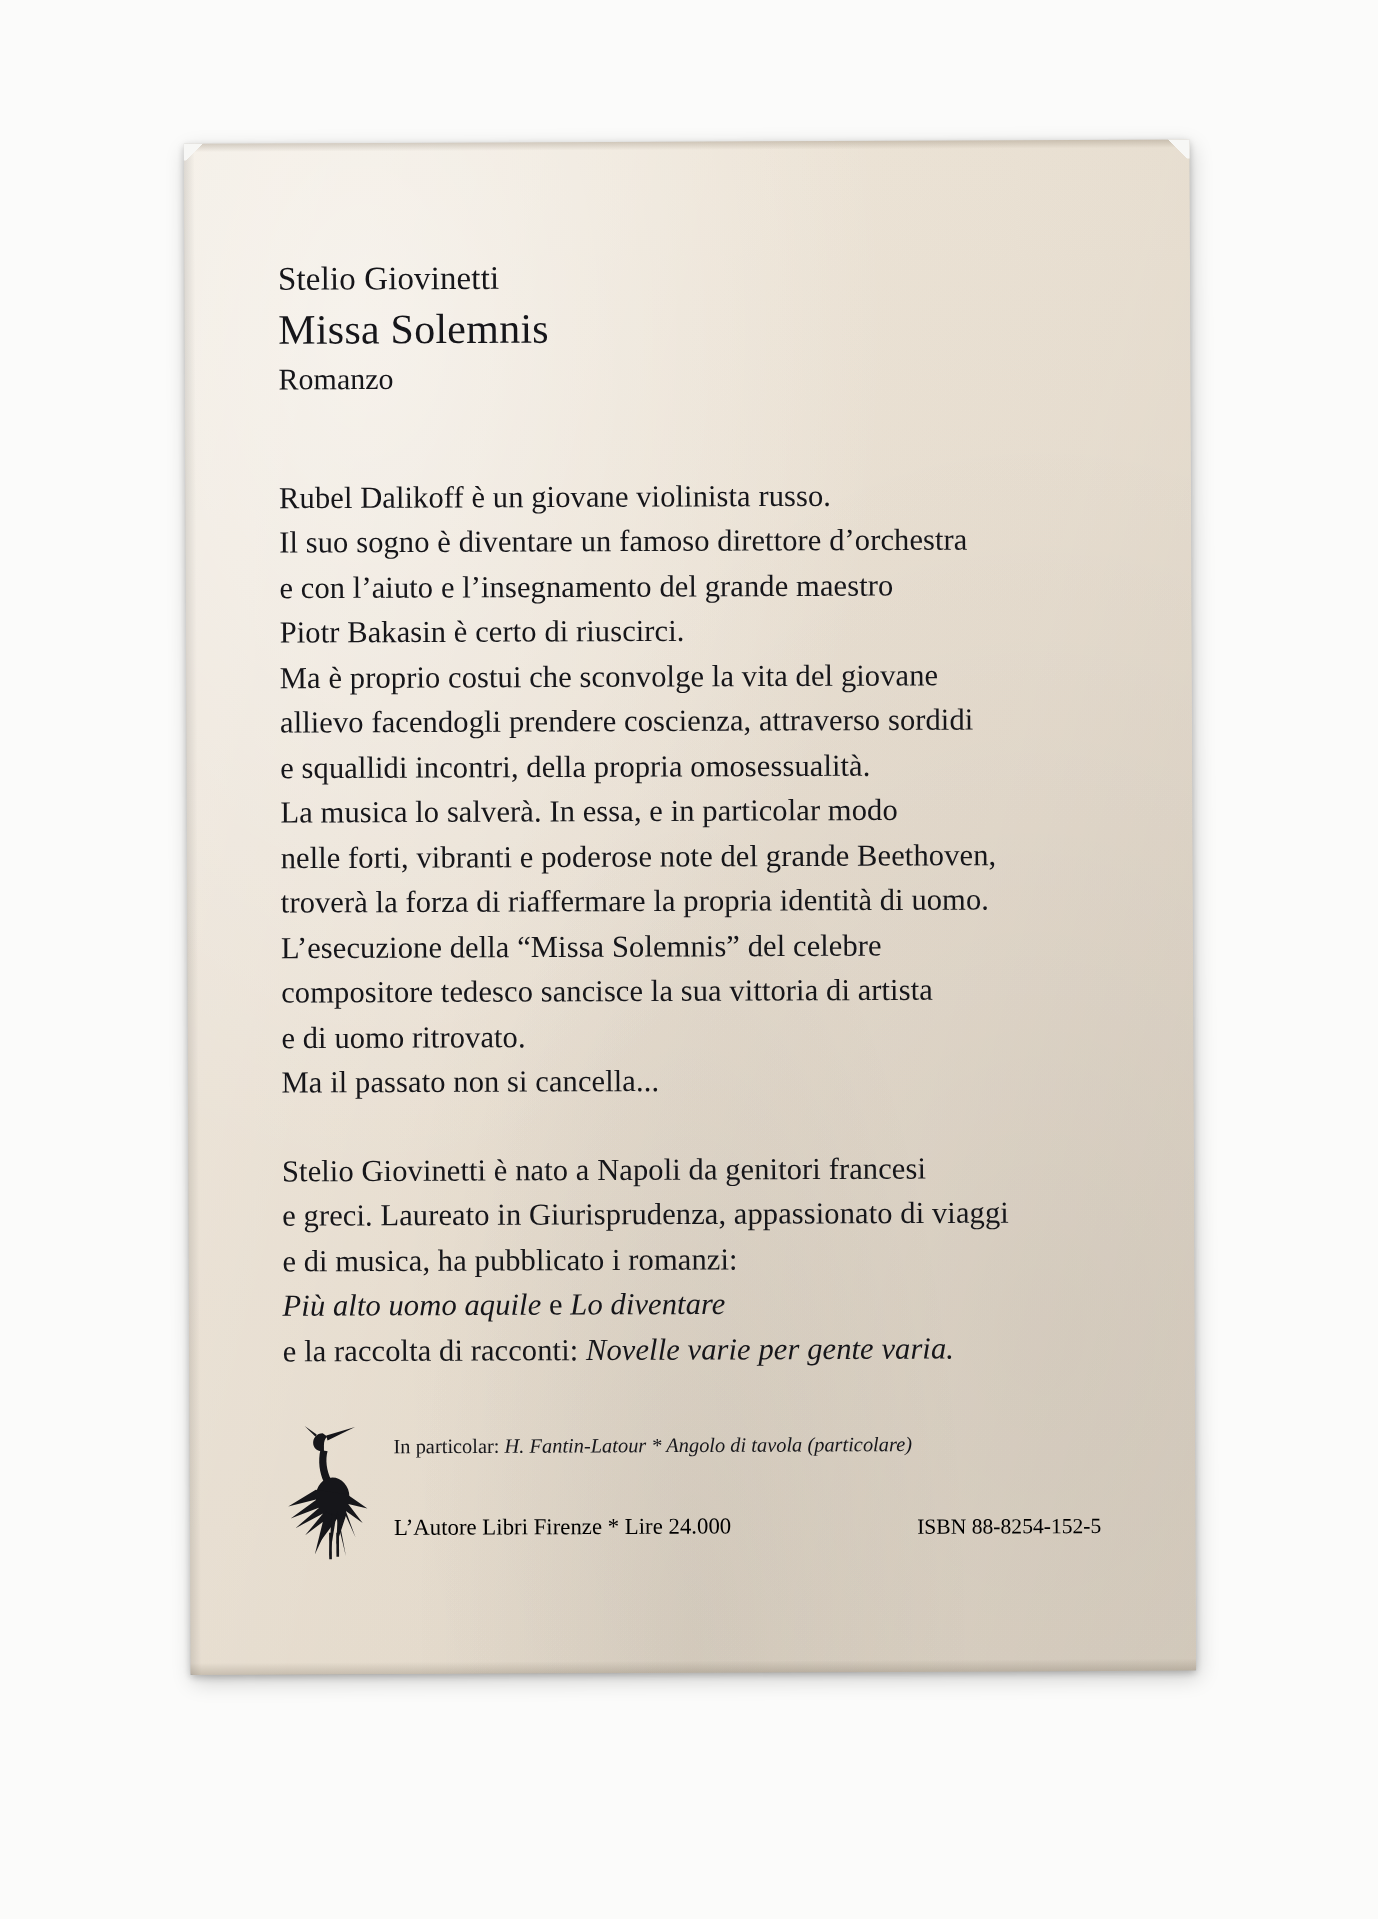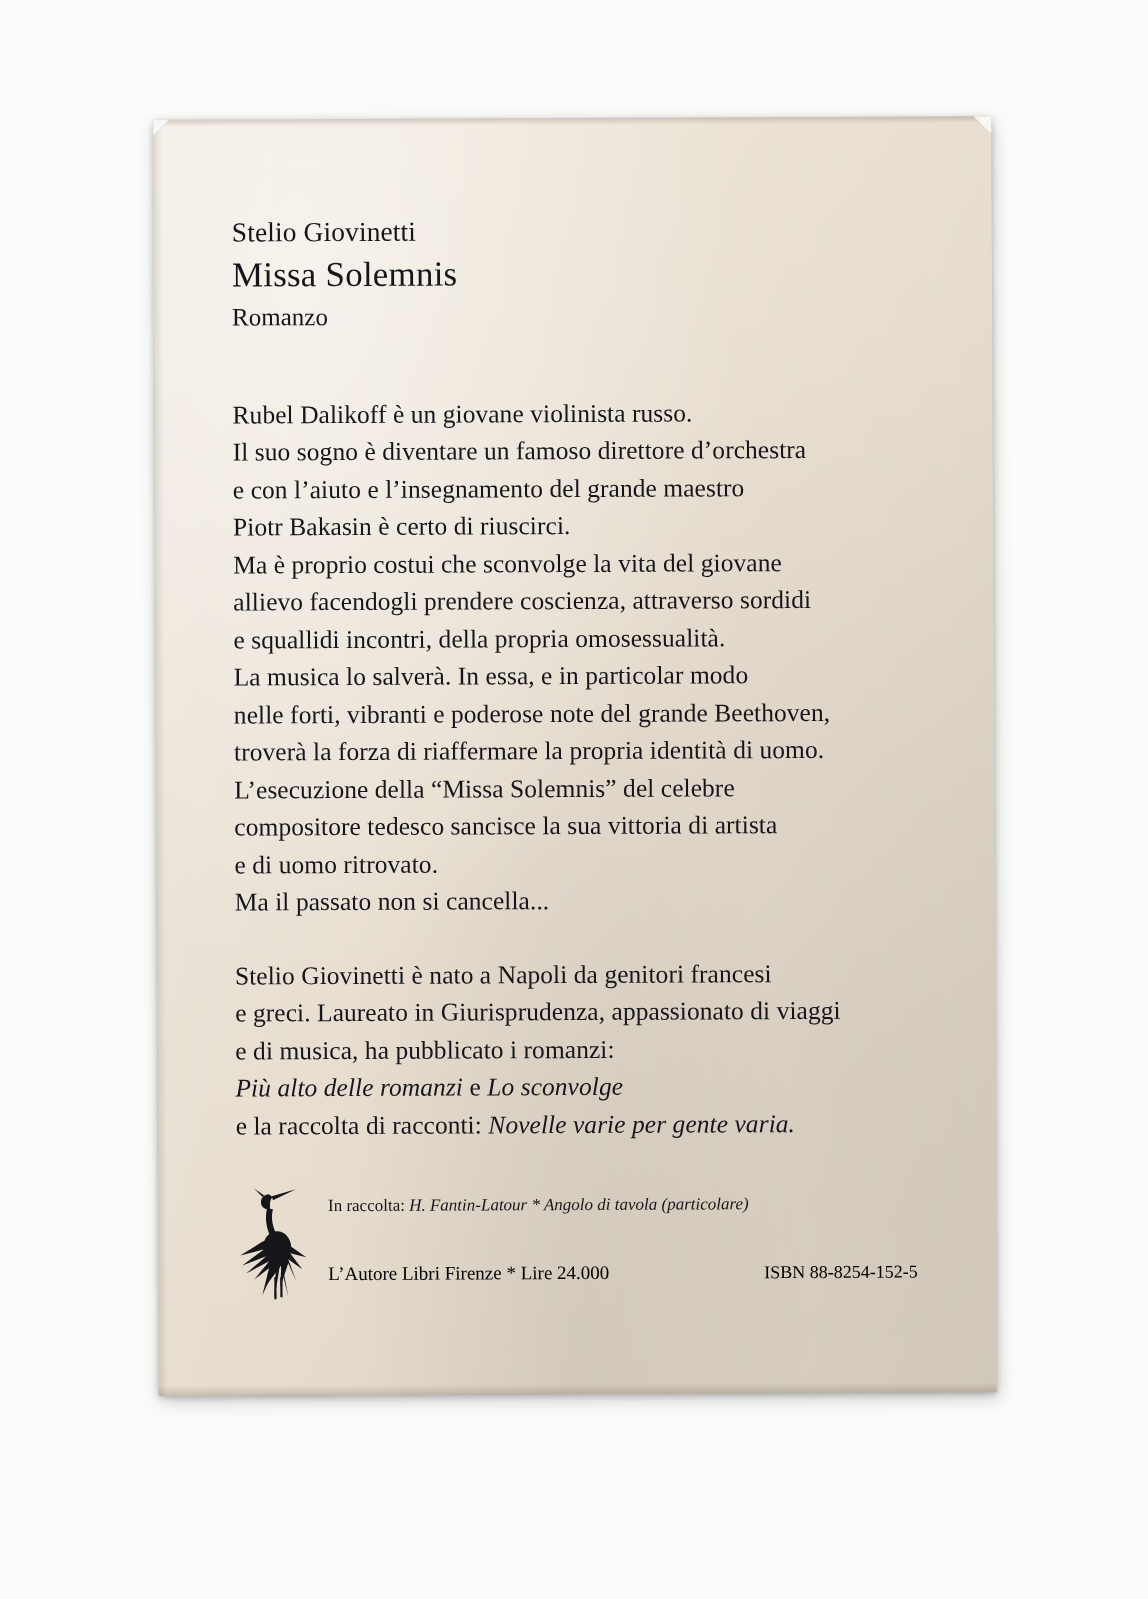"Più alto delle romanzi" i { text: delle romanzi -> uomo aquile }
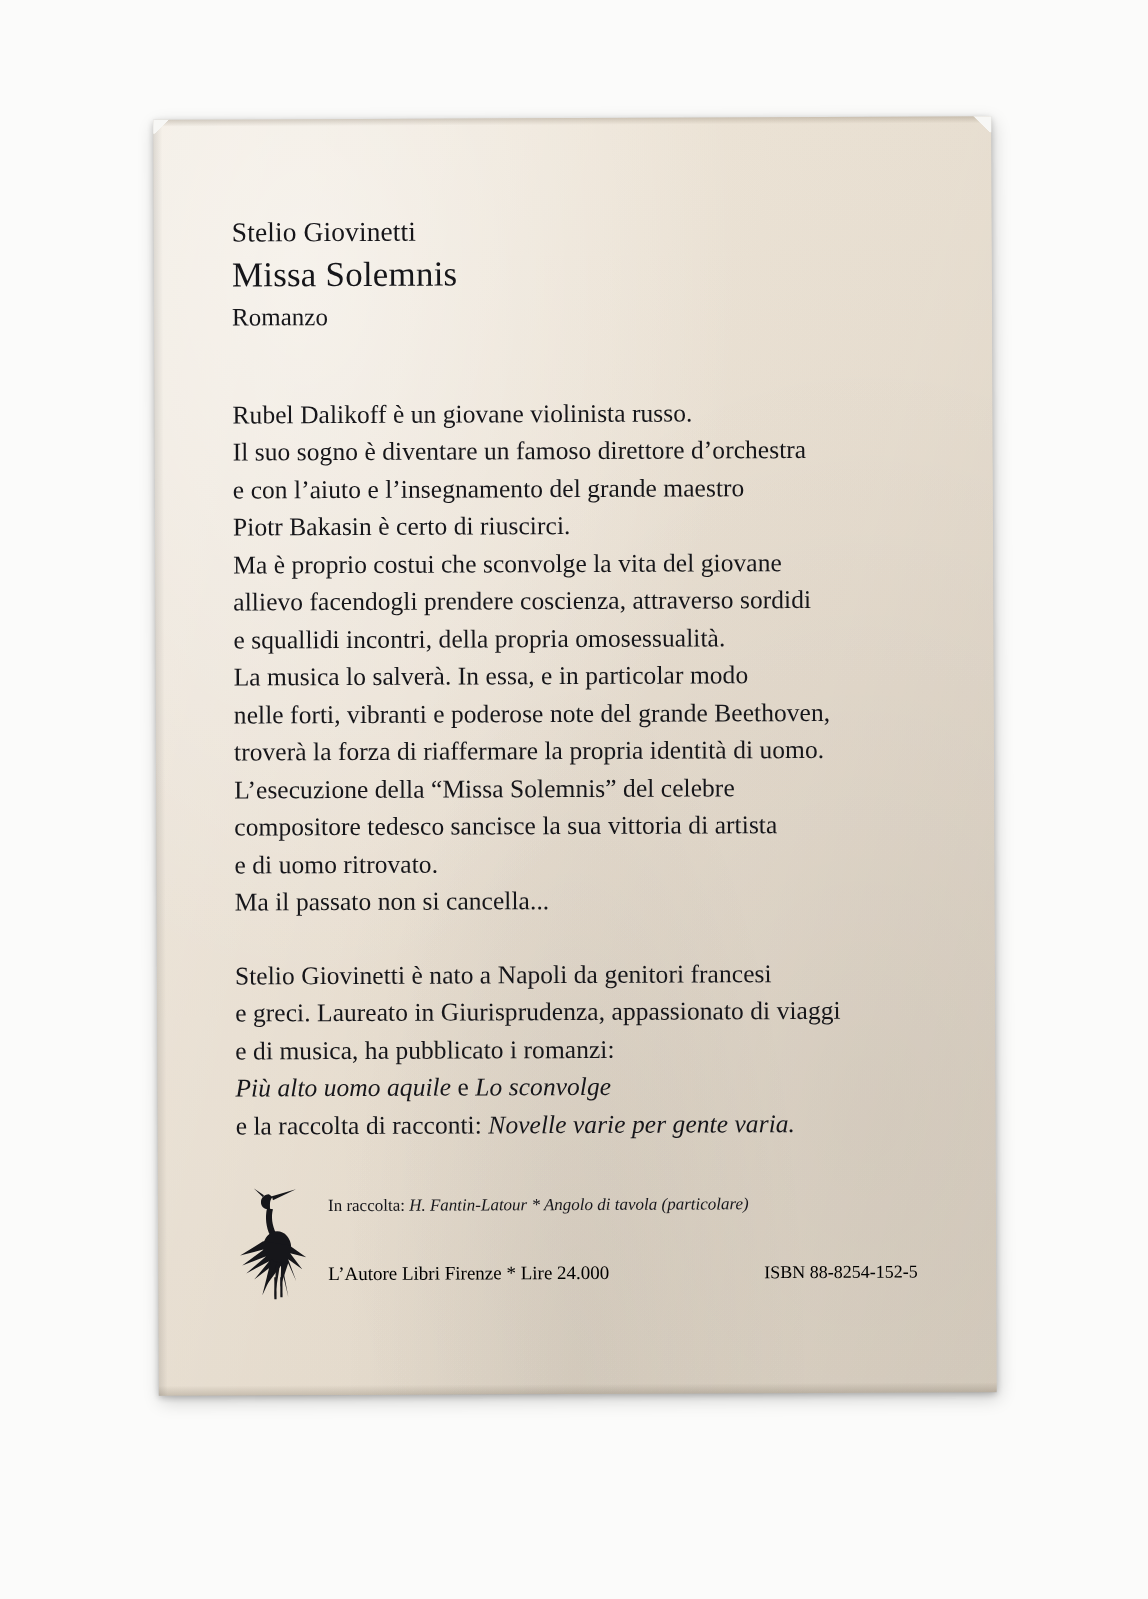"Lo sconvolge" i { text: sconvolge -> diventare }
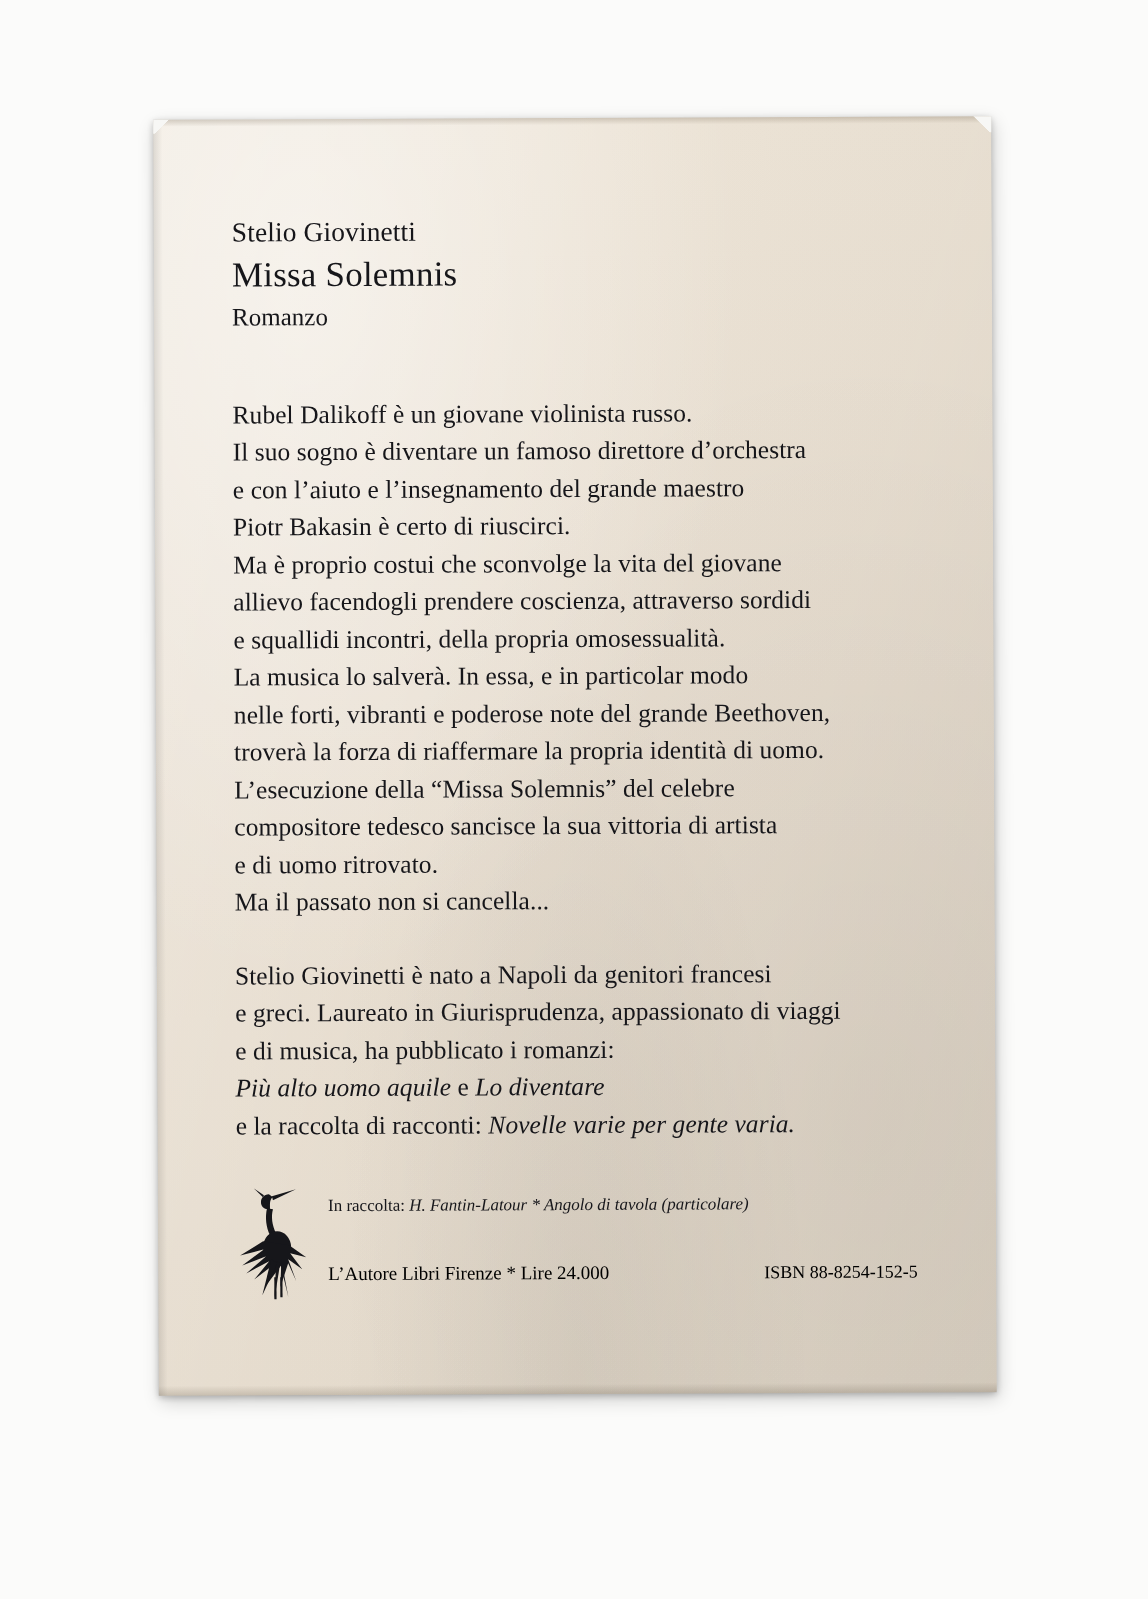"In raccolta:" span { text: raccolta -> particolar }
